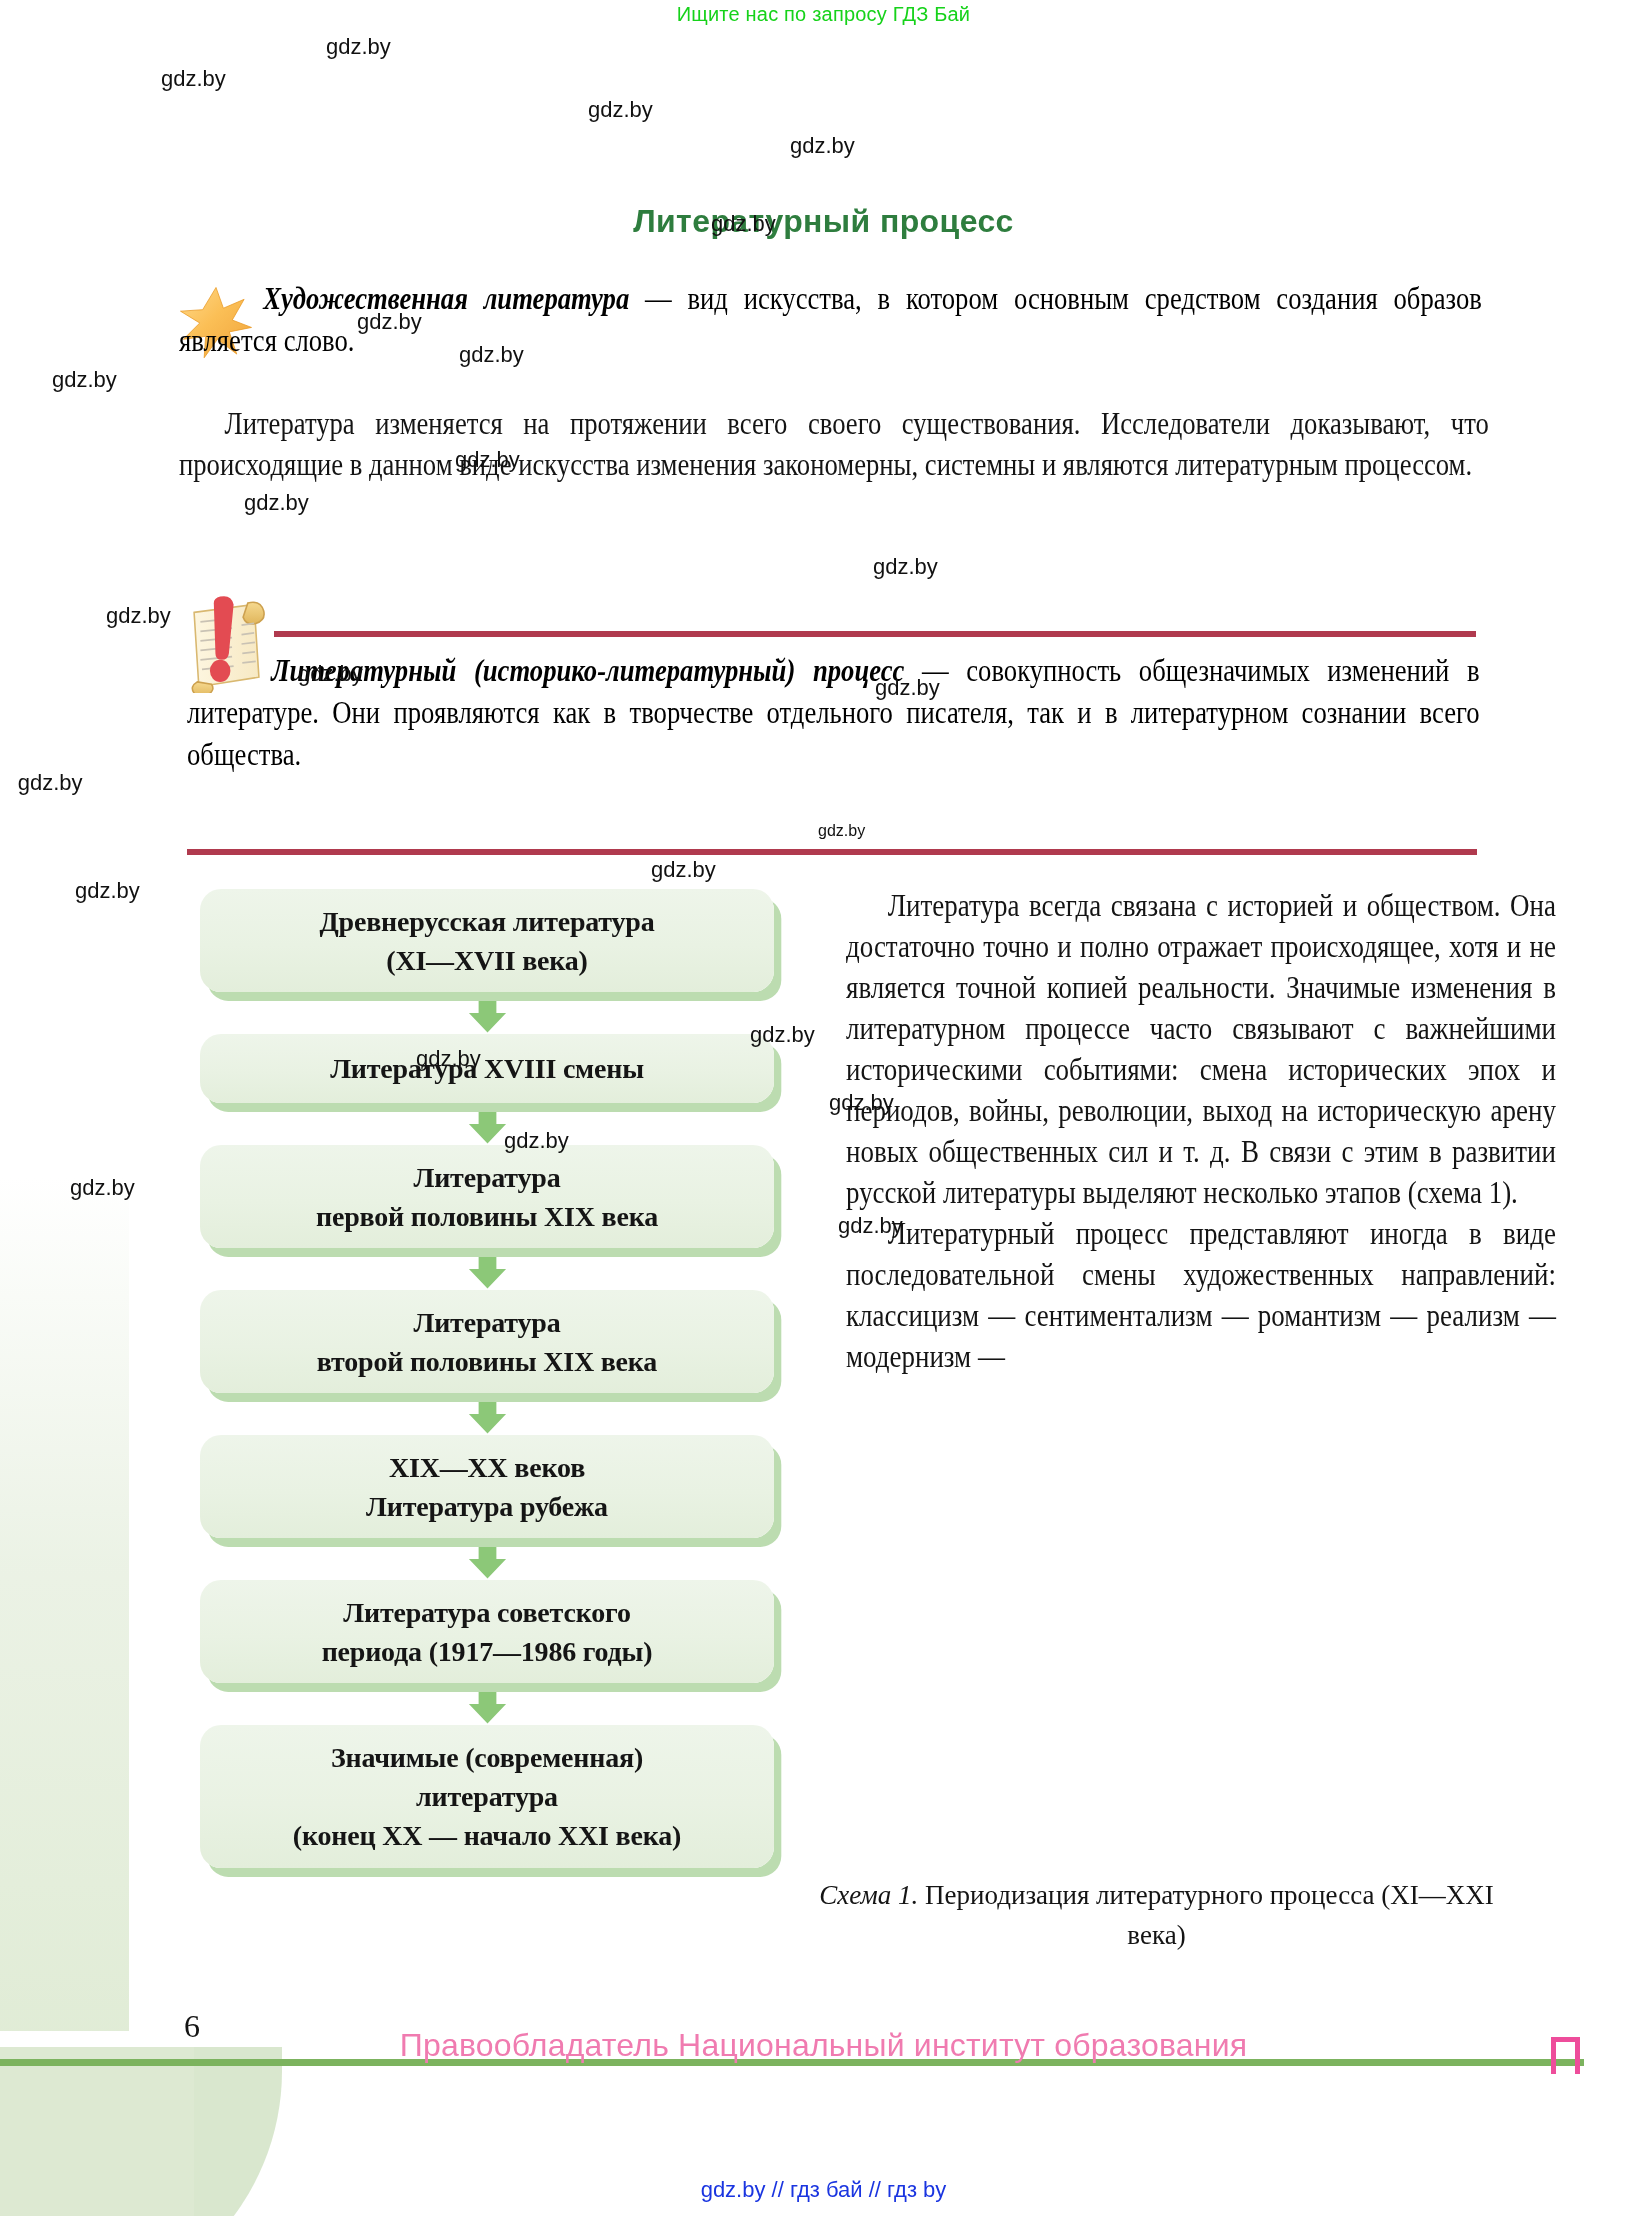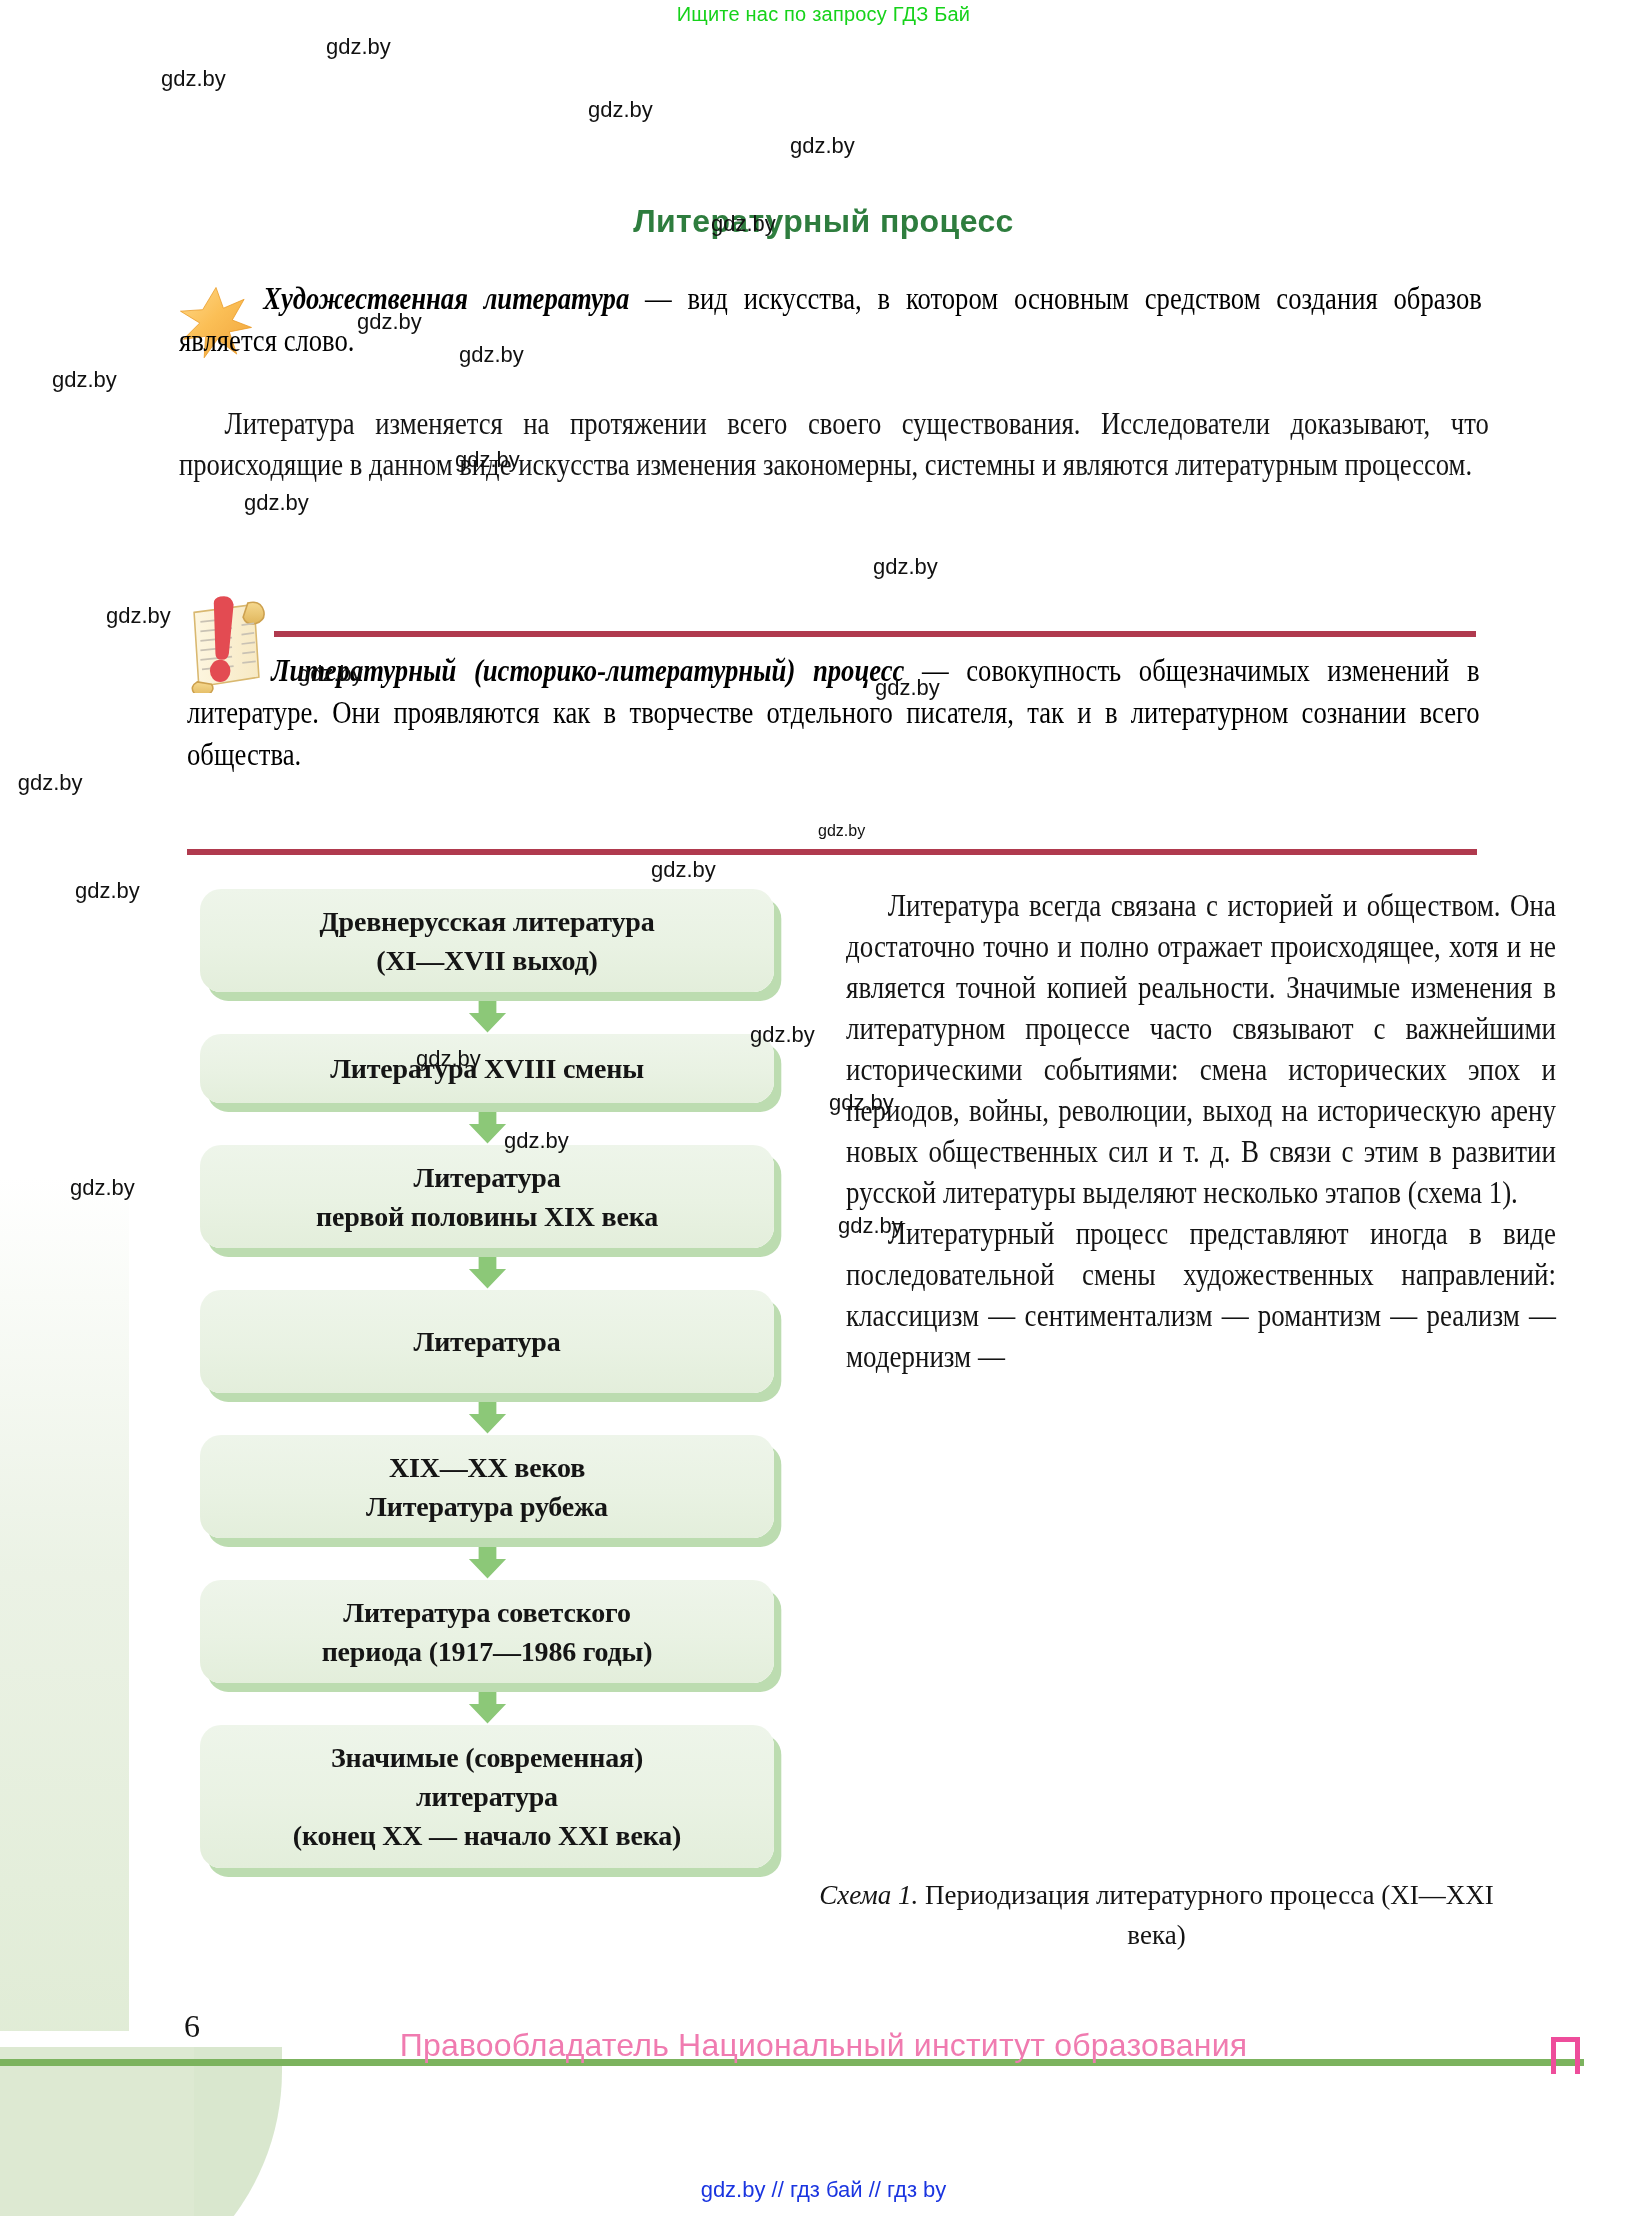"(XI—XVII выход)" span { text: выход -> века }
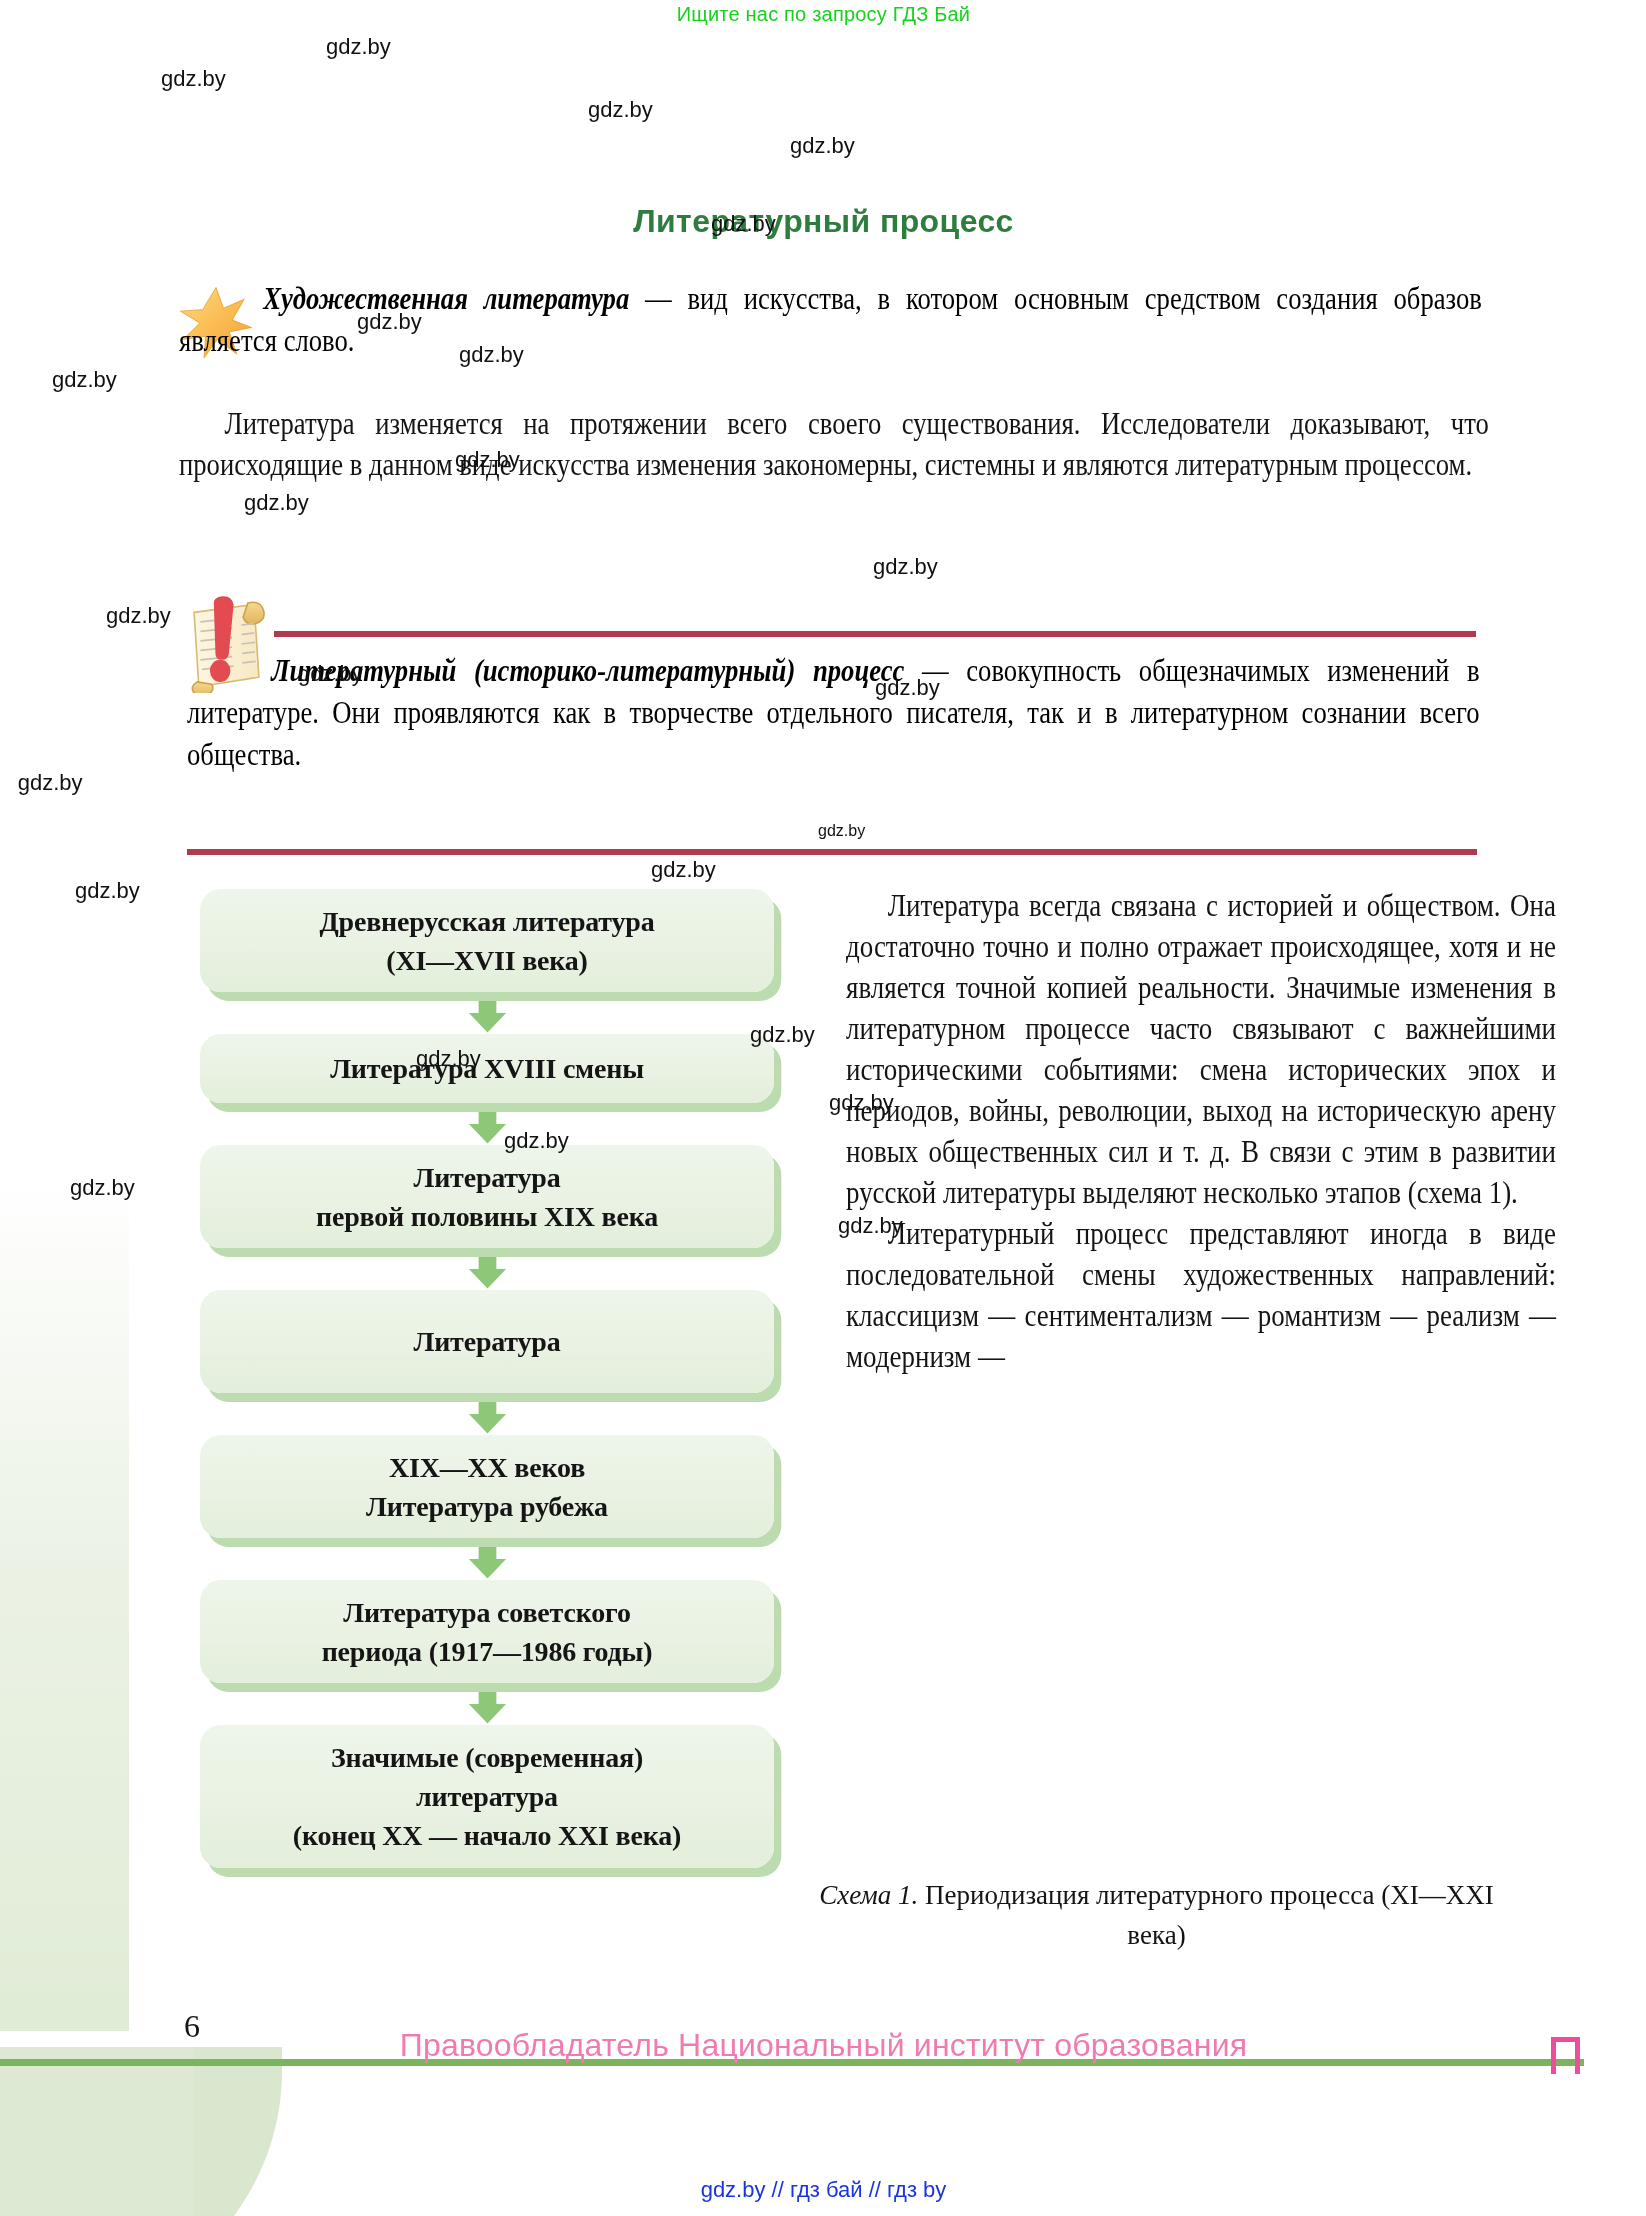"второй половины XIX века" span { html: none -> <span>второй половины XIX века</span> }
